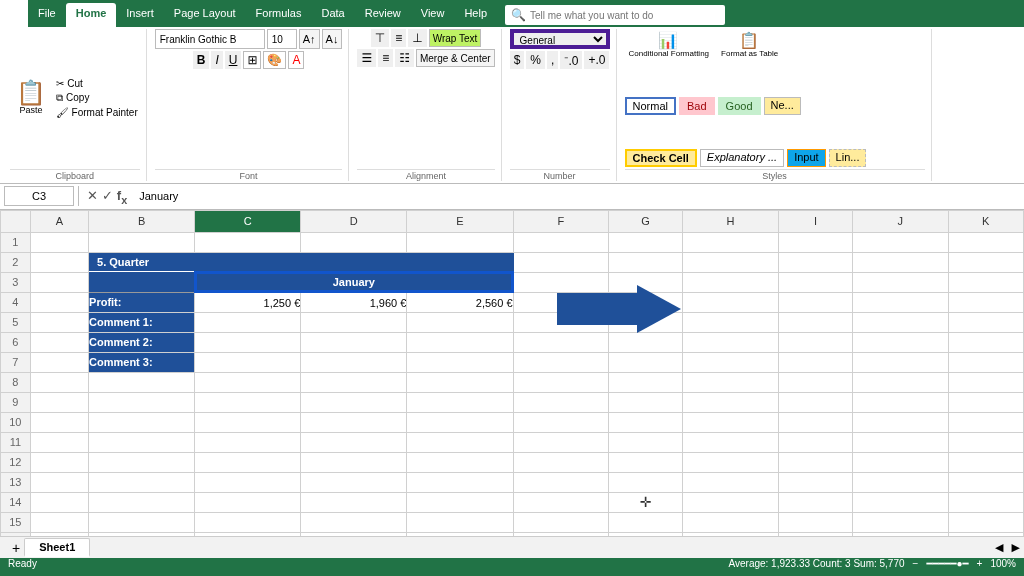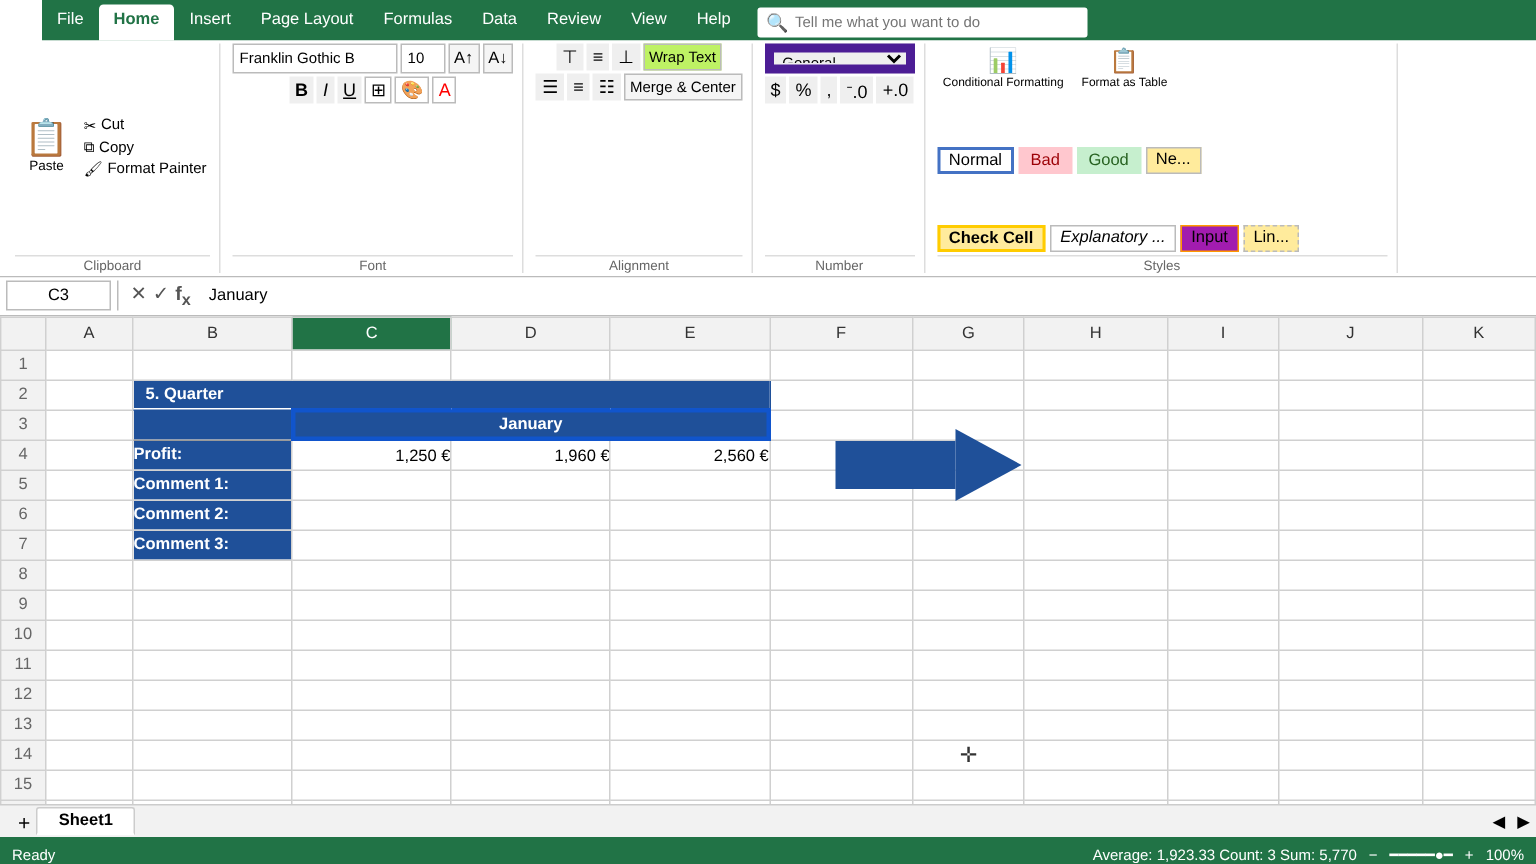"General" select { border: 6px solid #4c1d95 -> 4px solid #4c1d95 }
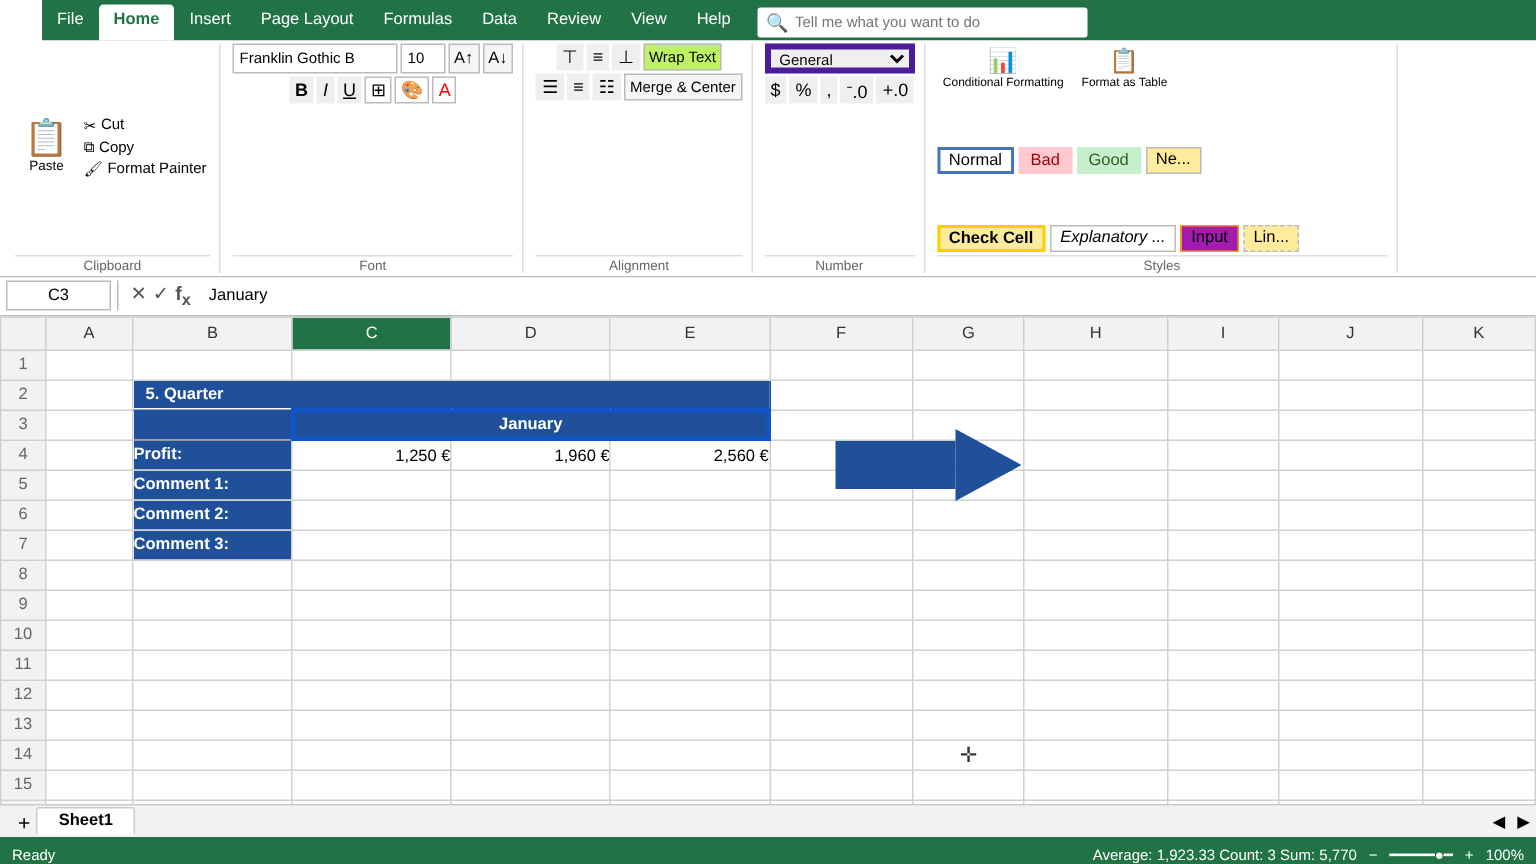"Input" .style-input { background: #a21caf -> #0ea5e9 }
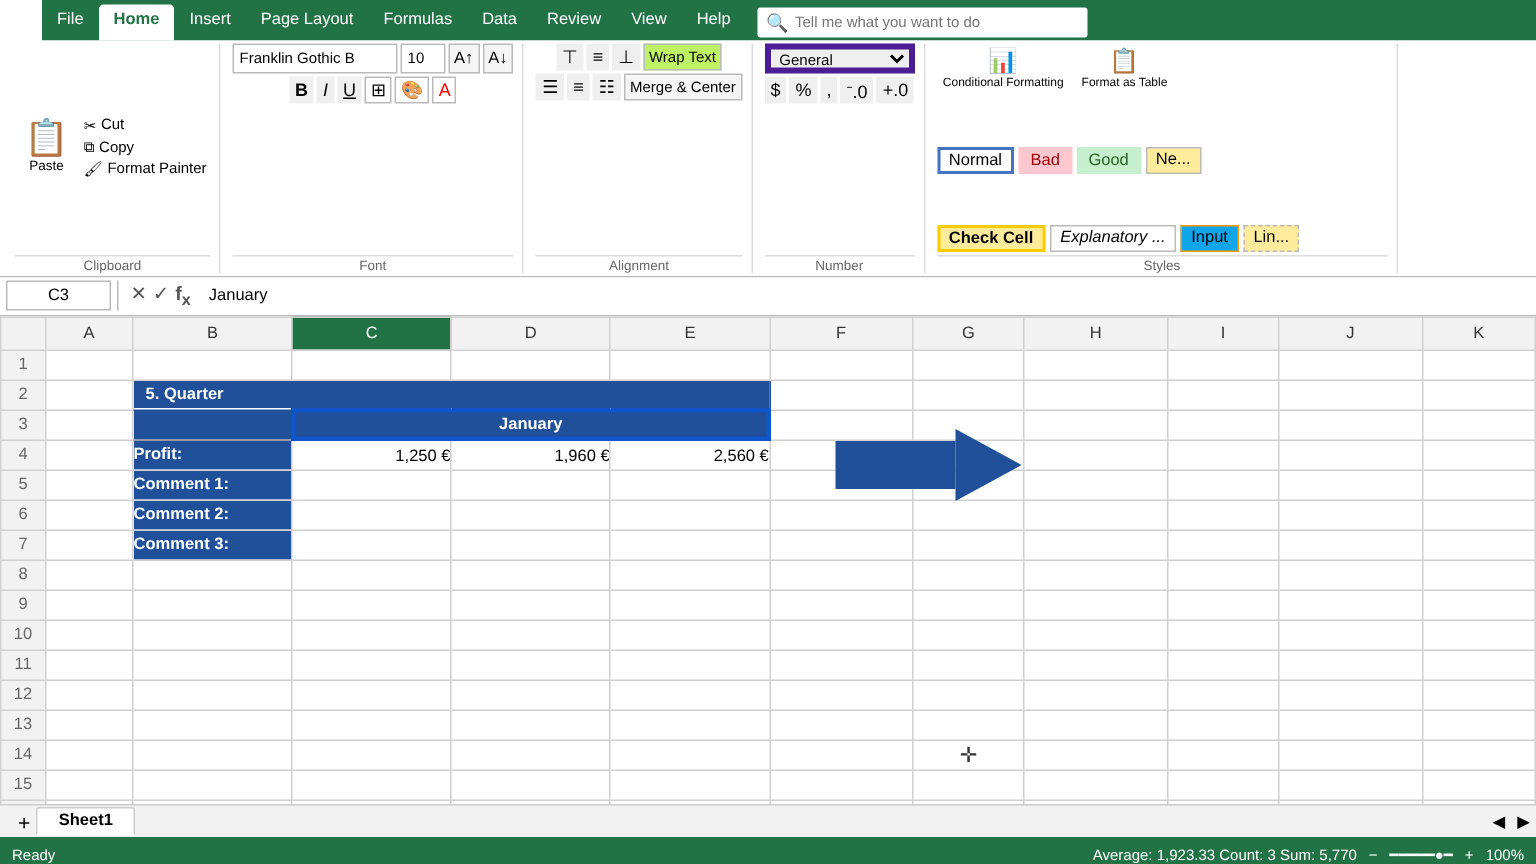"Ready" div { align-items: flex-end -> flex-start }
